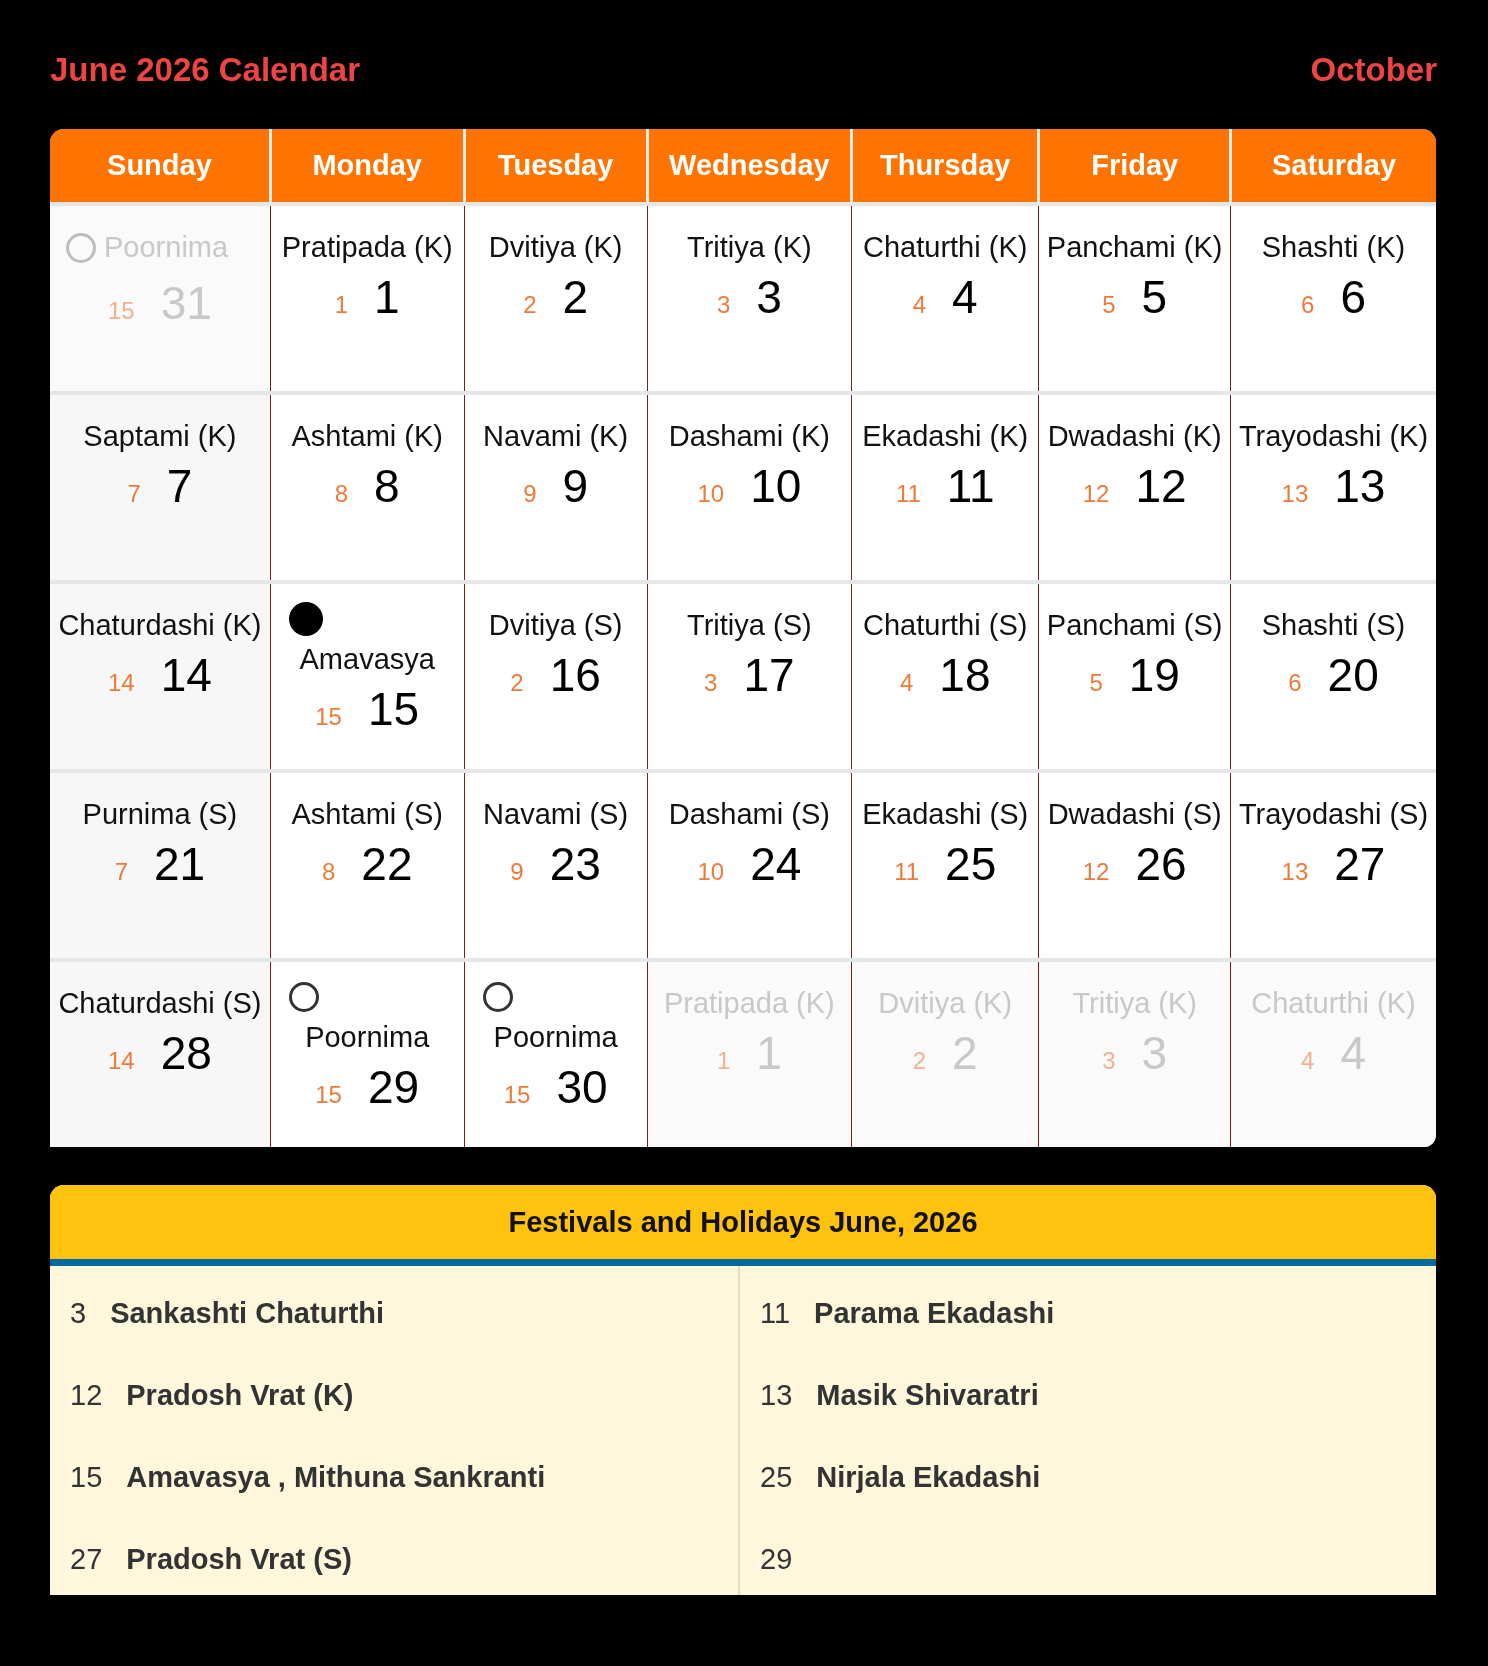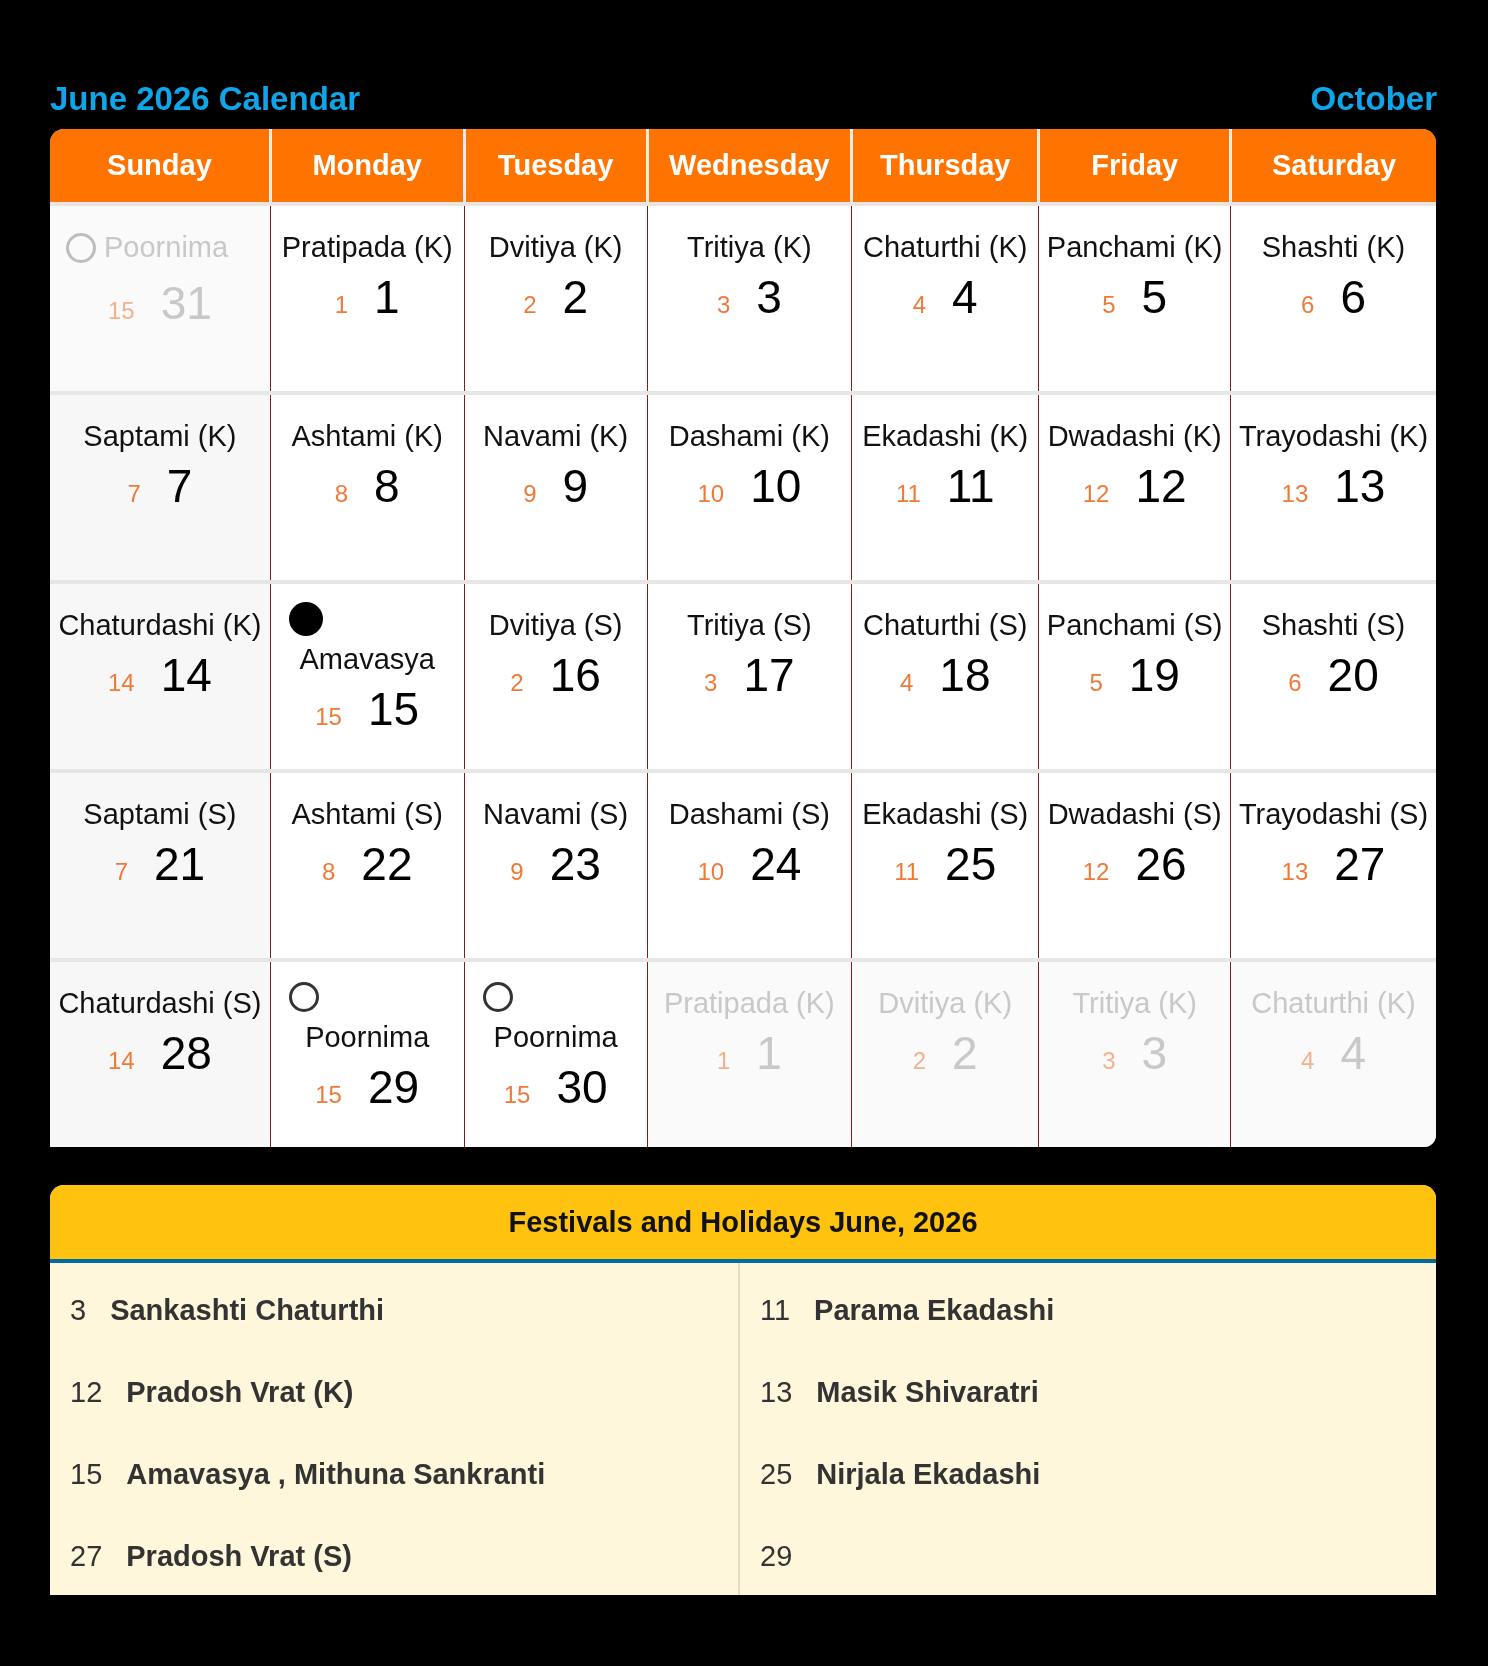"June 2026 Calendar" .page-header { color: #0ea5e9 -> #ef4444; margin-top: 29px -> none }
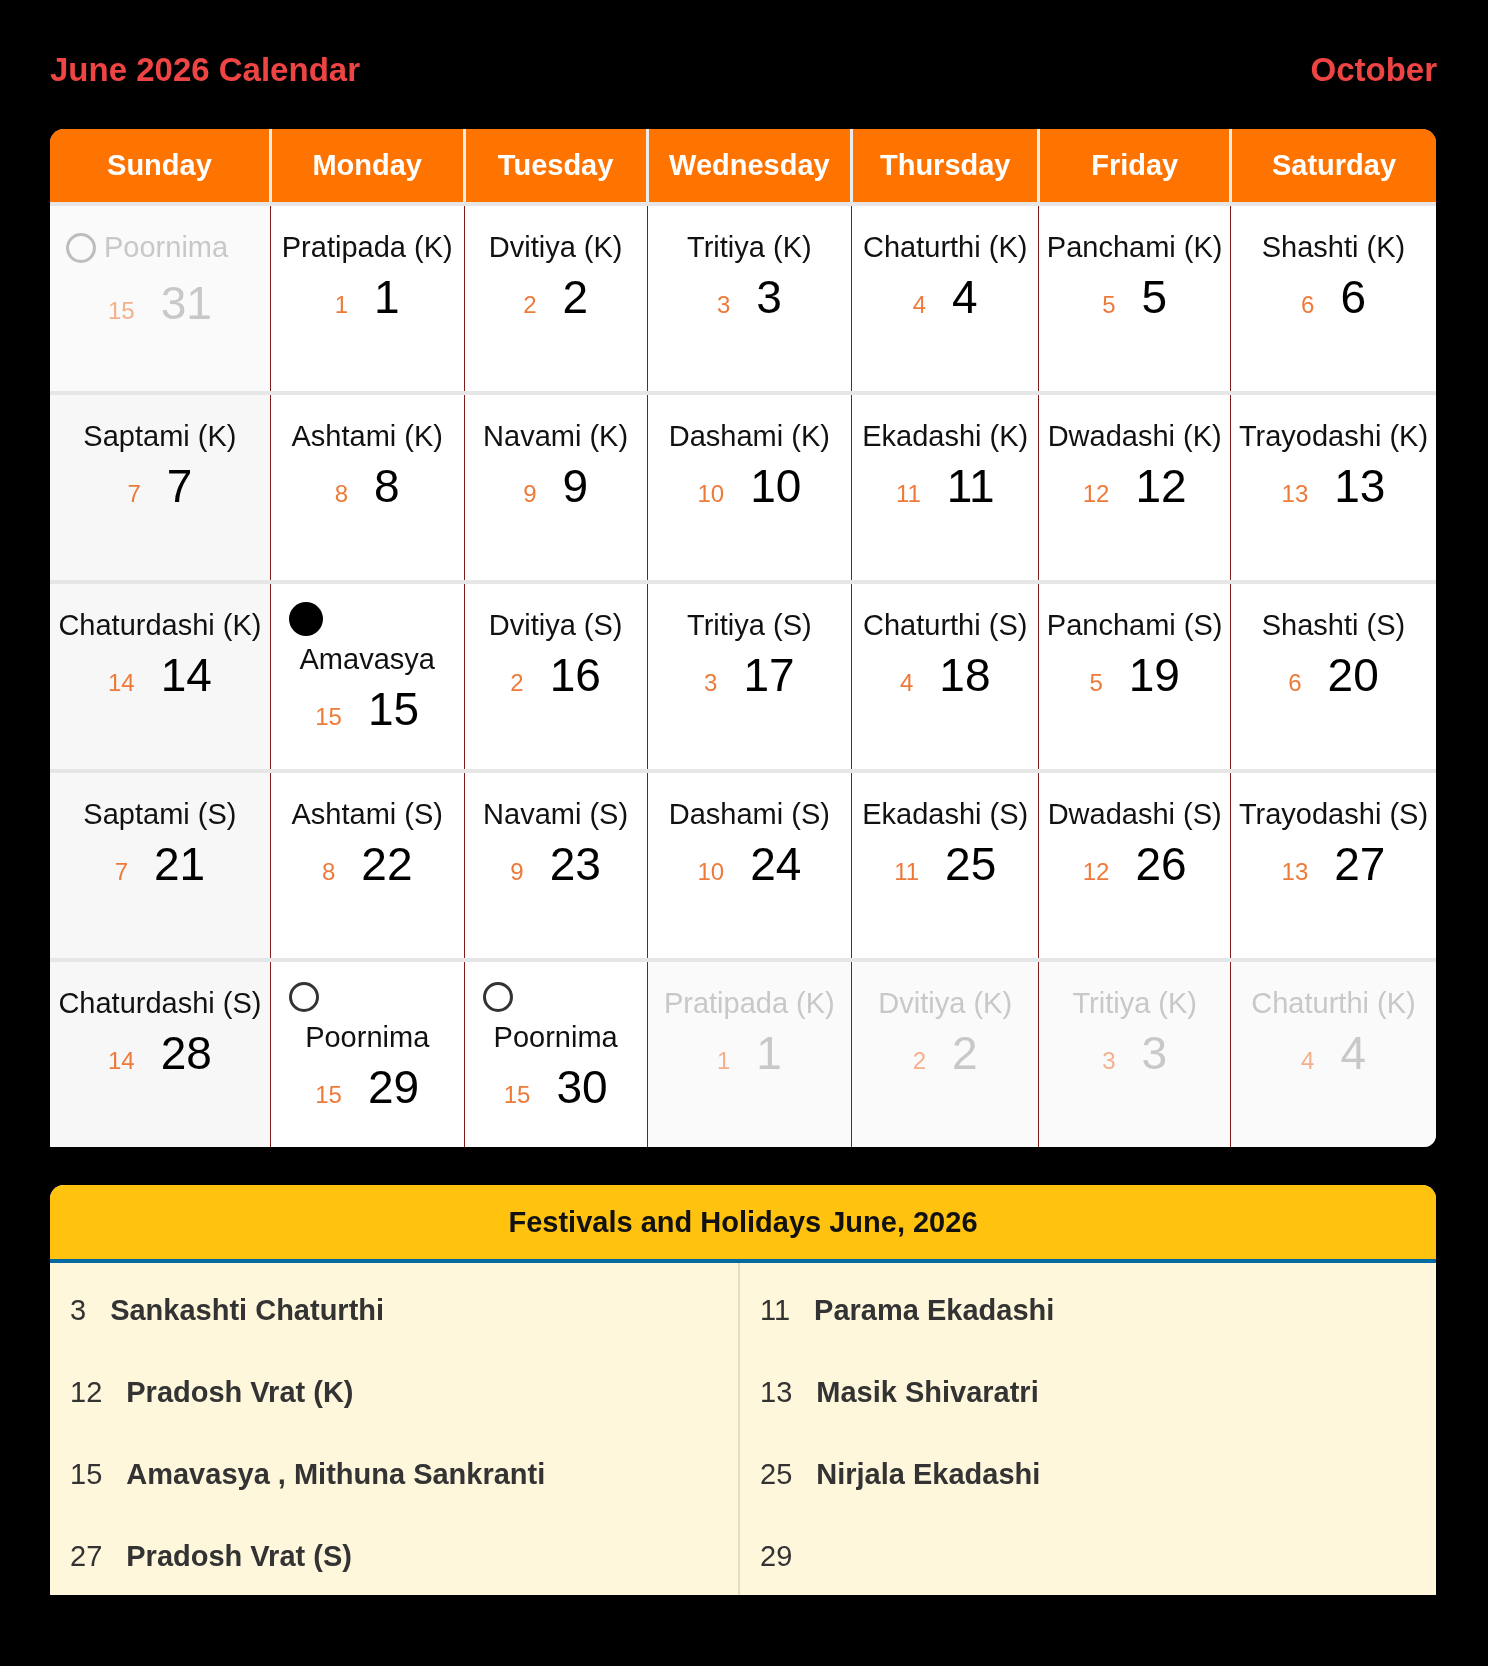"Saptami (S)" div.tithi { text: Saptami -> Purnima }
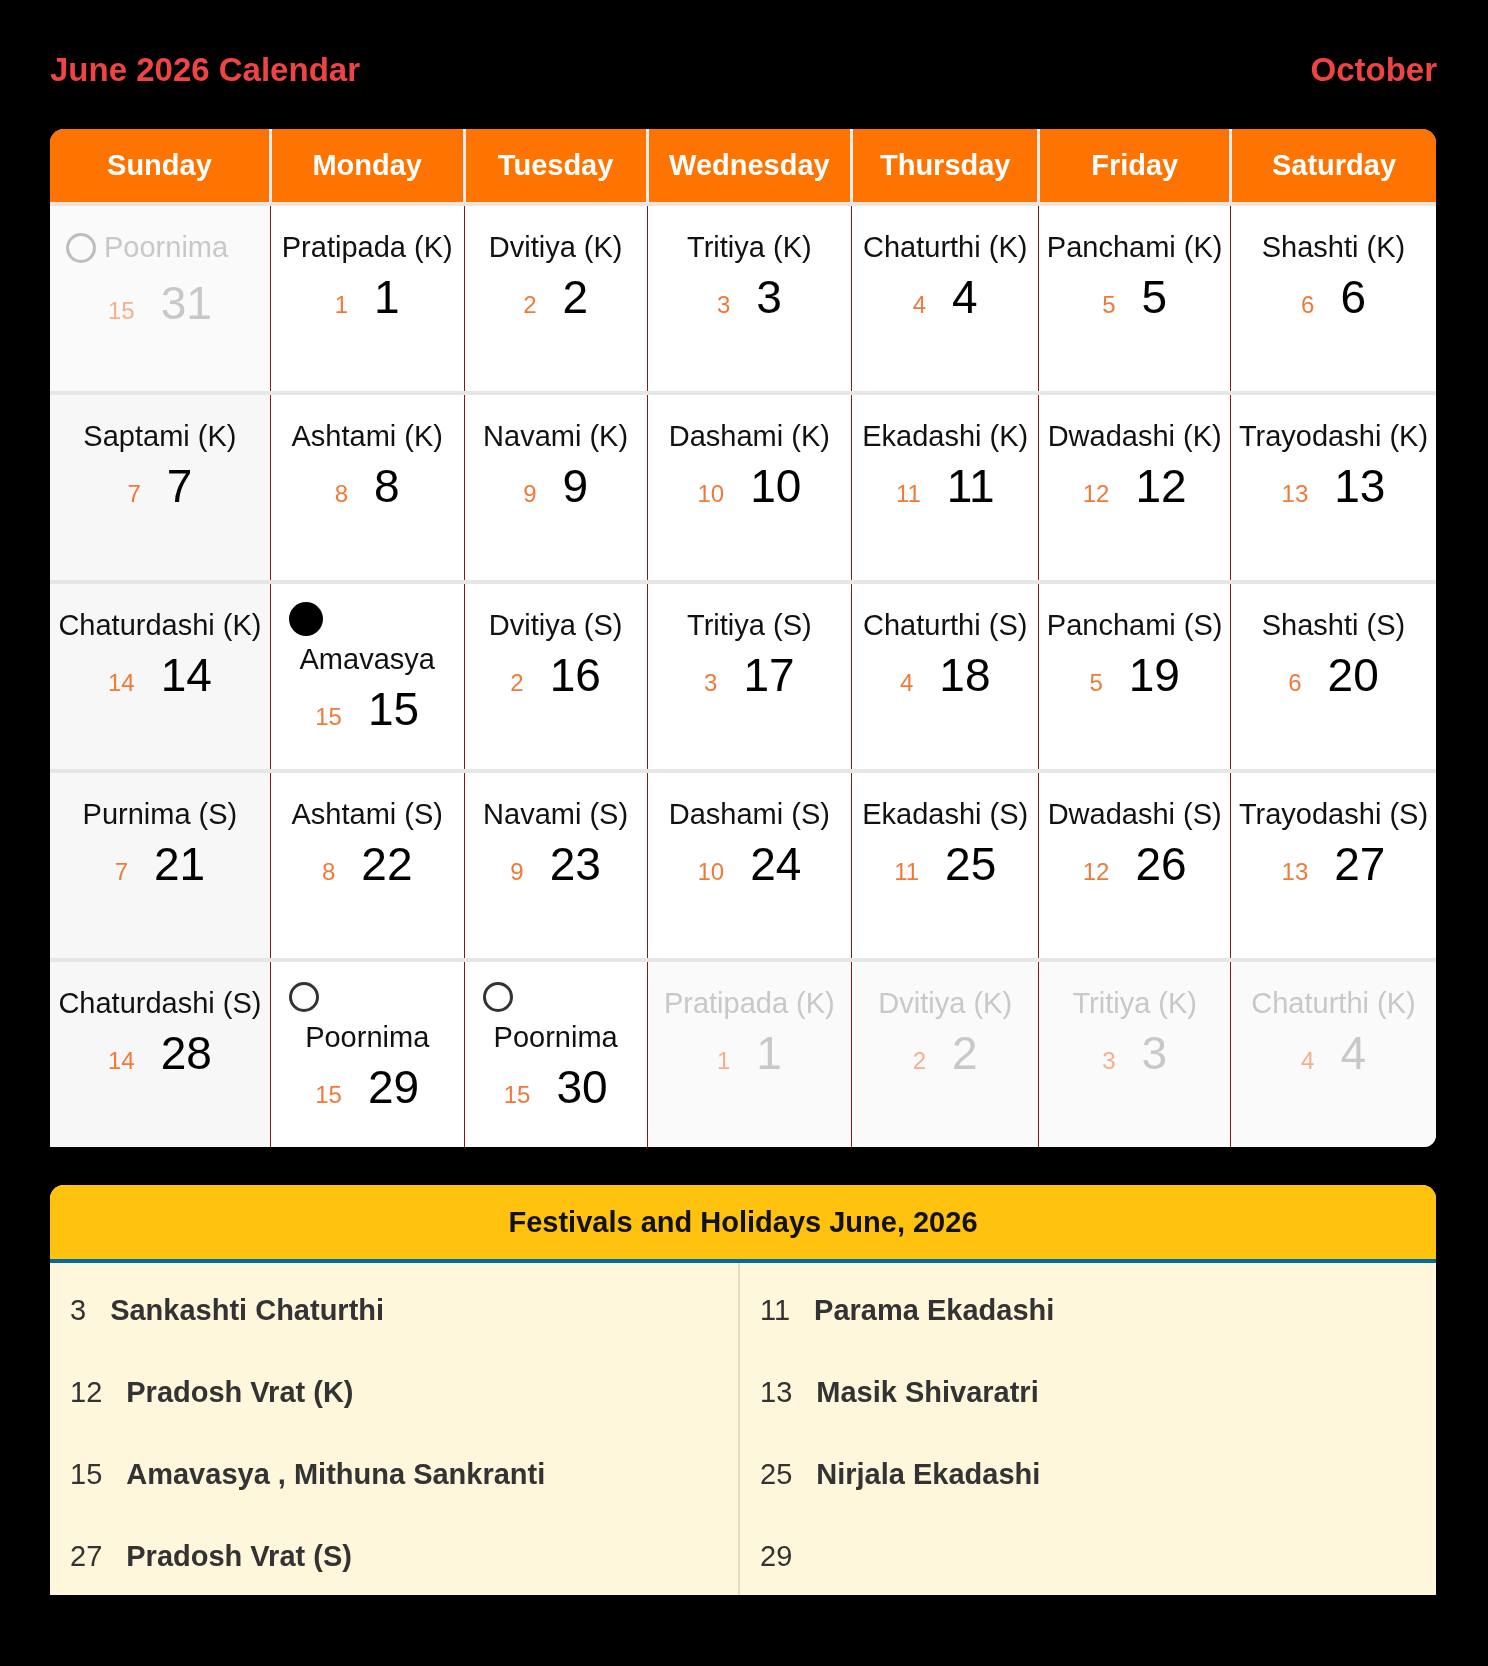"Festivals and Holidays June, 2026" .fest-title { border-bottom: 4px solid #0369a1 -> 7px solid #0369a1 }
